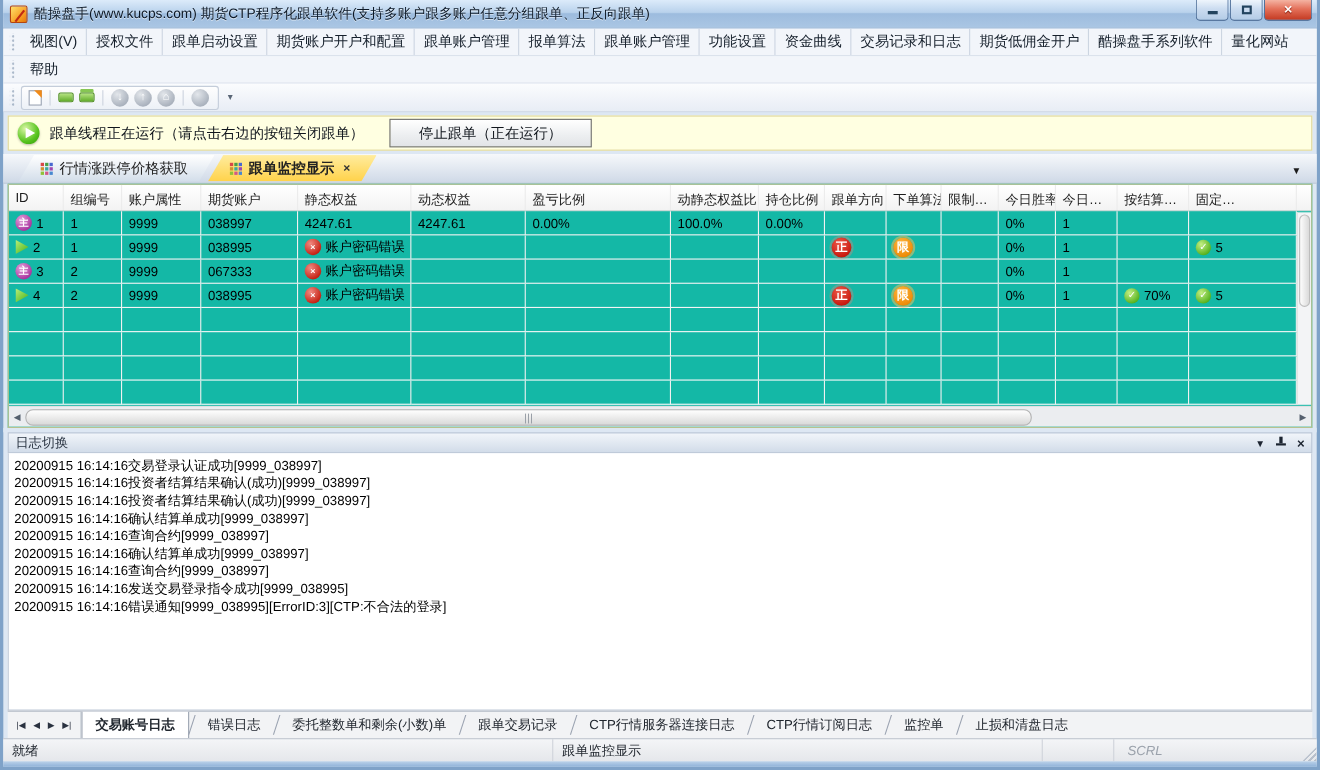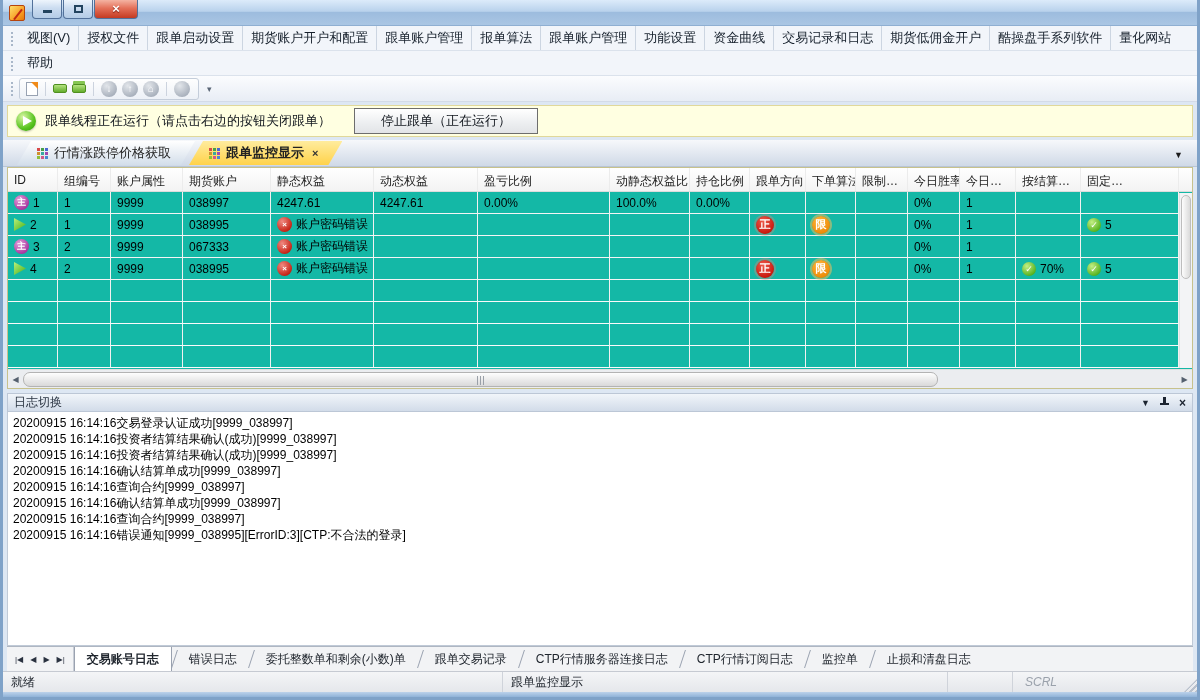"酷操盘手(www.kucps.com)" span.title-text { html: none -> <span>酷操盘手(www.kucps.com) 期货CTP程序化跟单软件(支持多账户跟多账户任意分组跟单、正反向跟单)</span> }
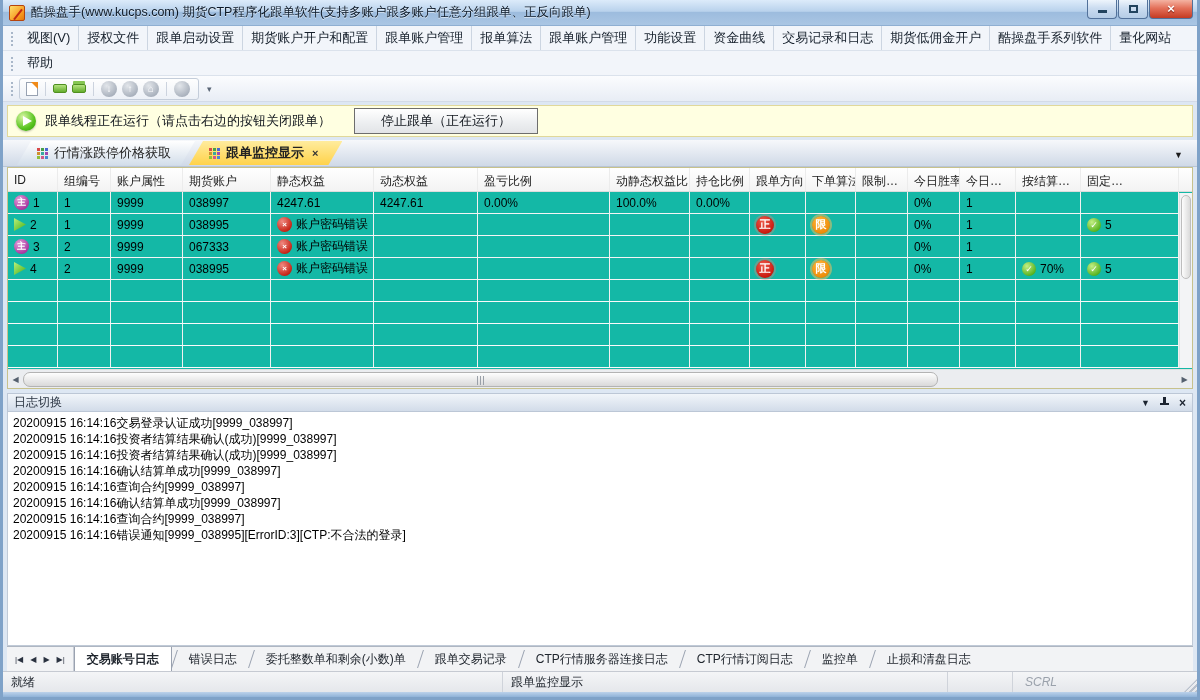"20200915 16:14:16发送交易登录指令成功[9999_038995]" div.log-line { html: none -> <div>20200915 16:14:16发送交易登录指令成功[9999_038995]</div> }
